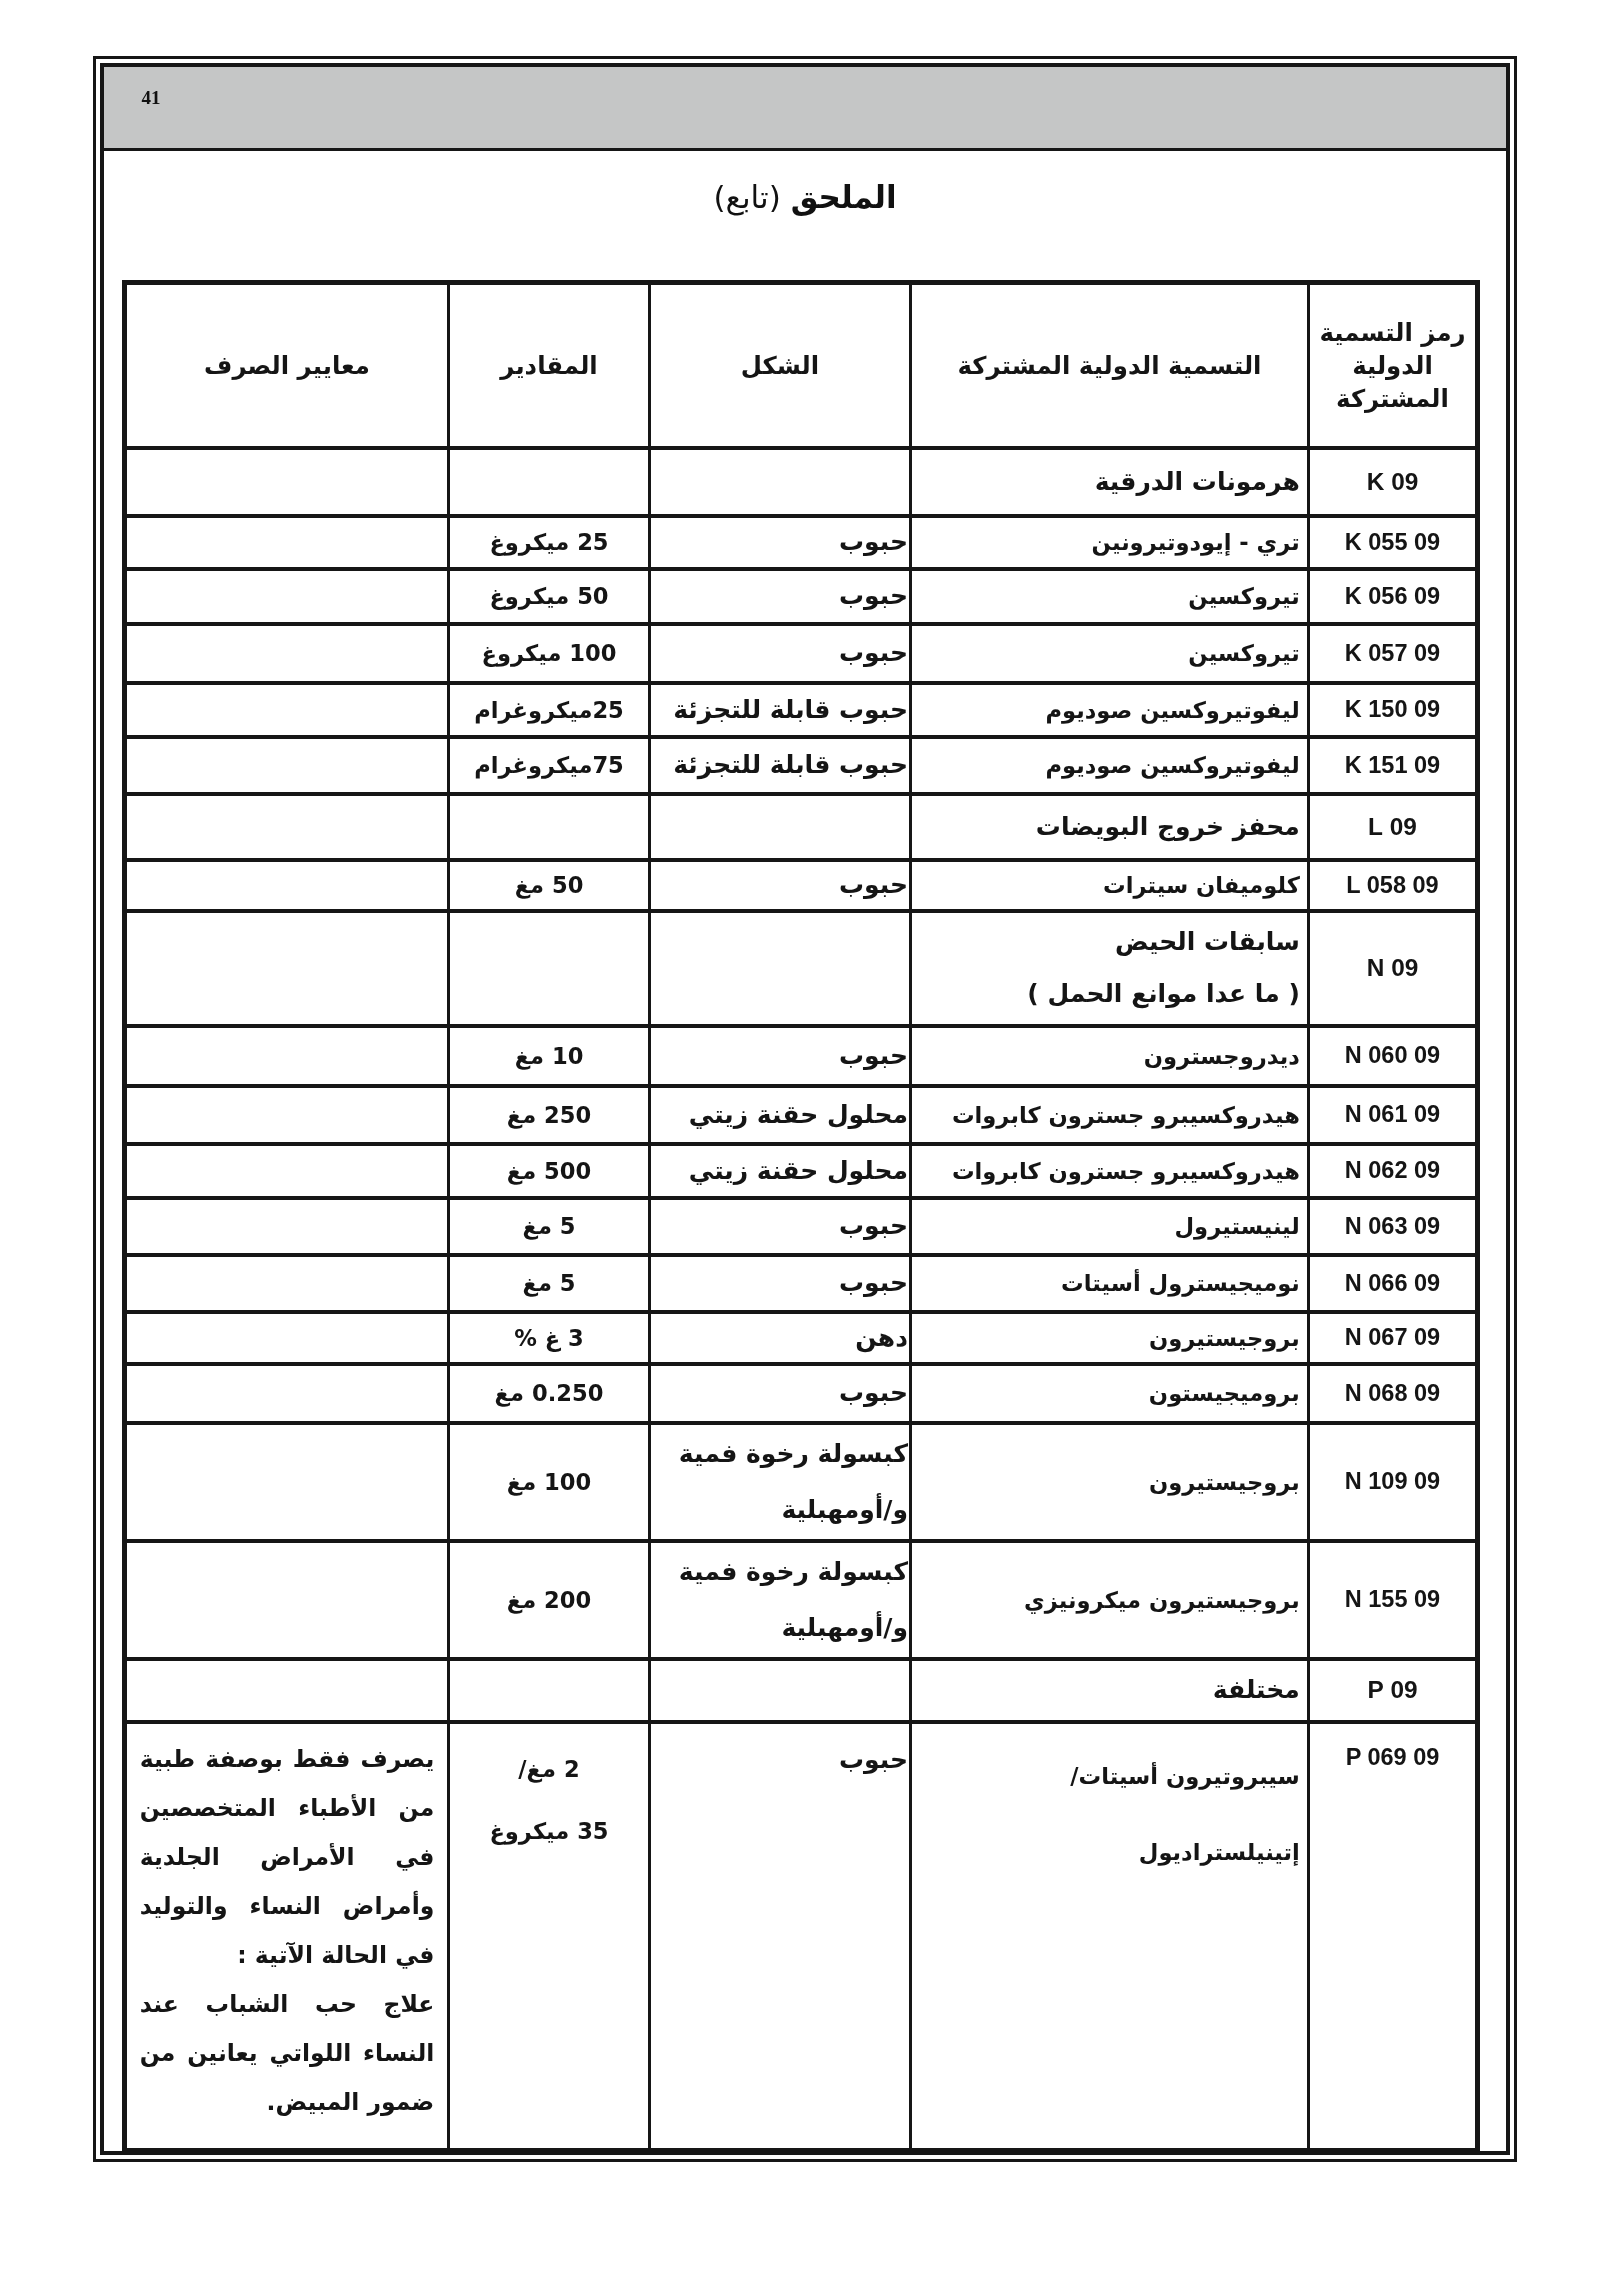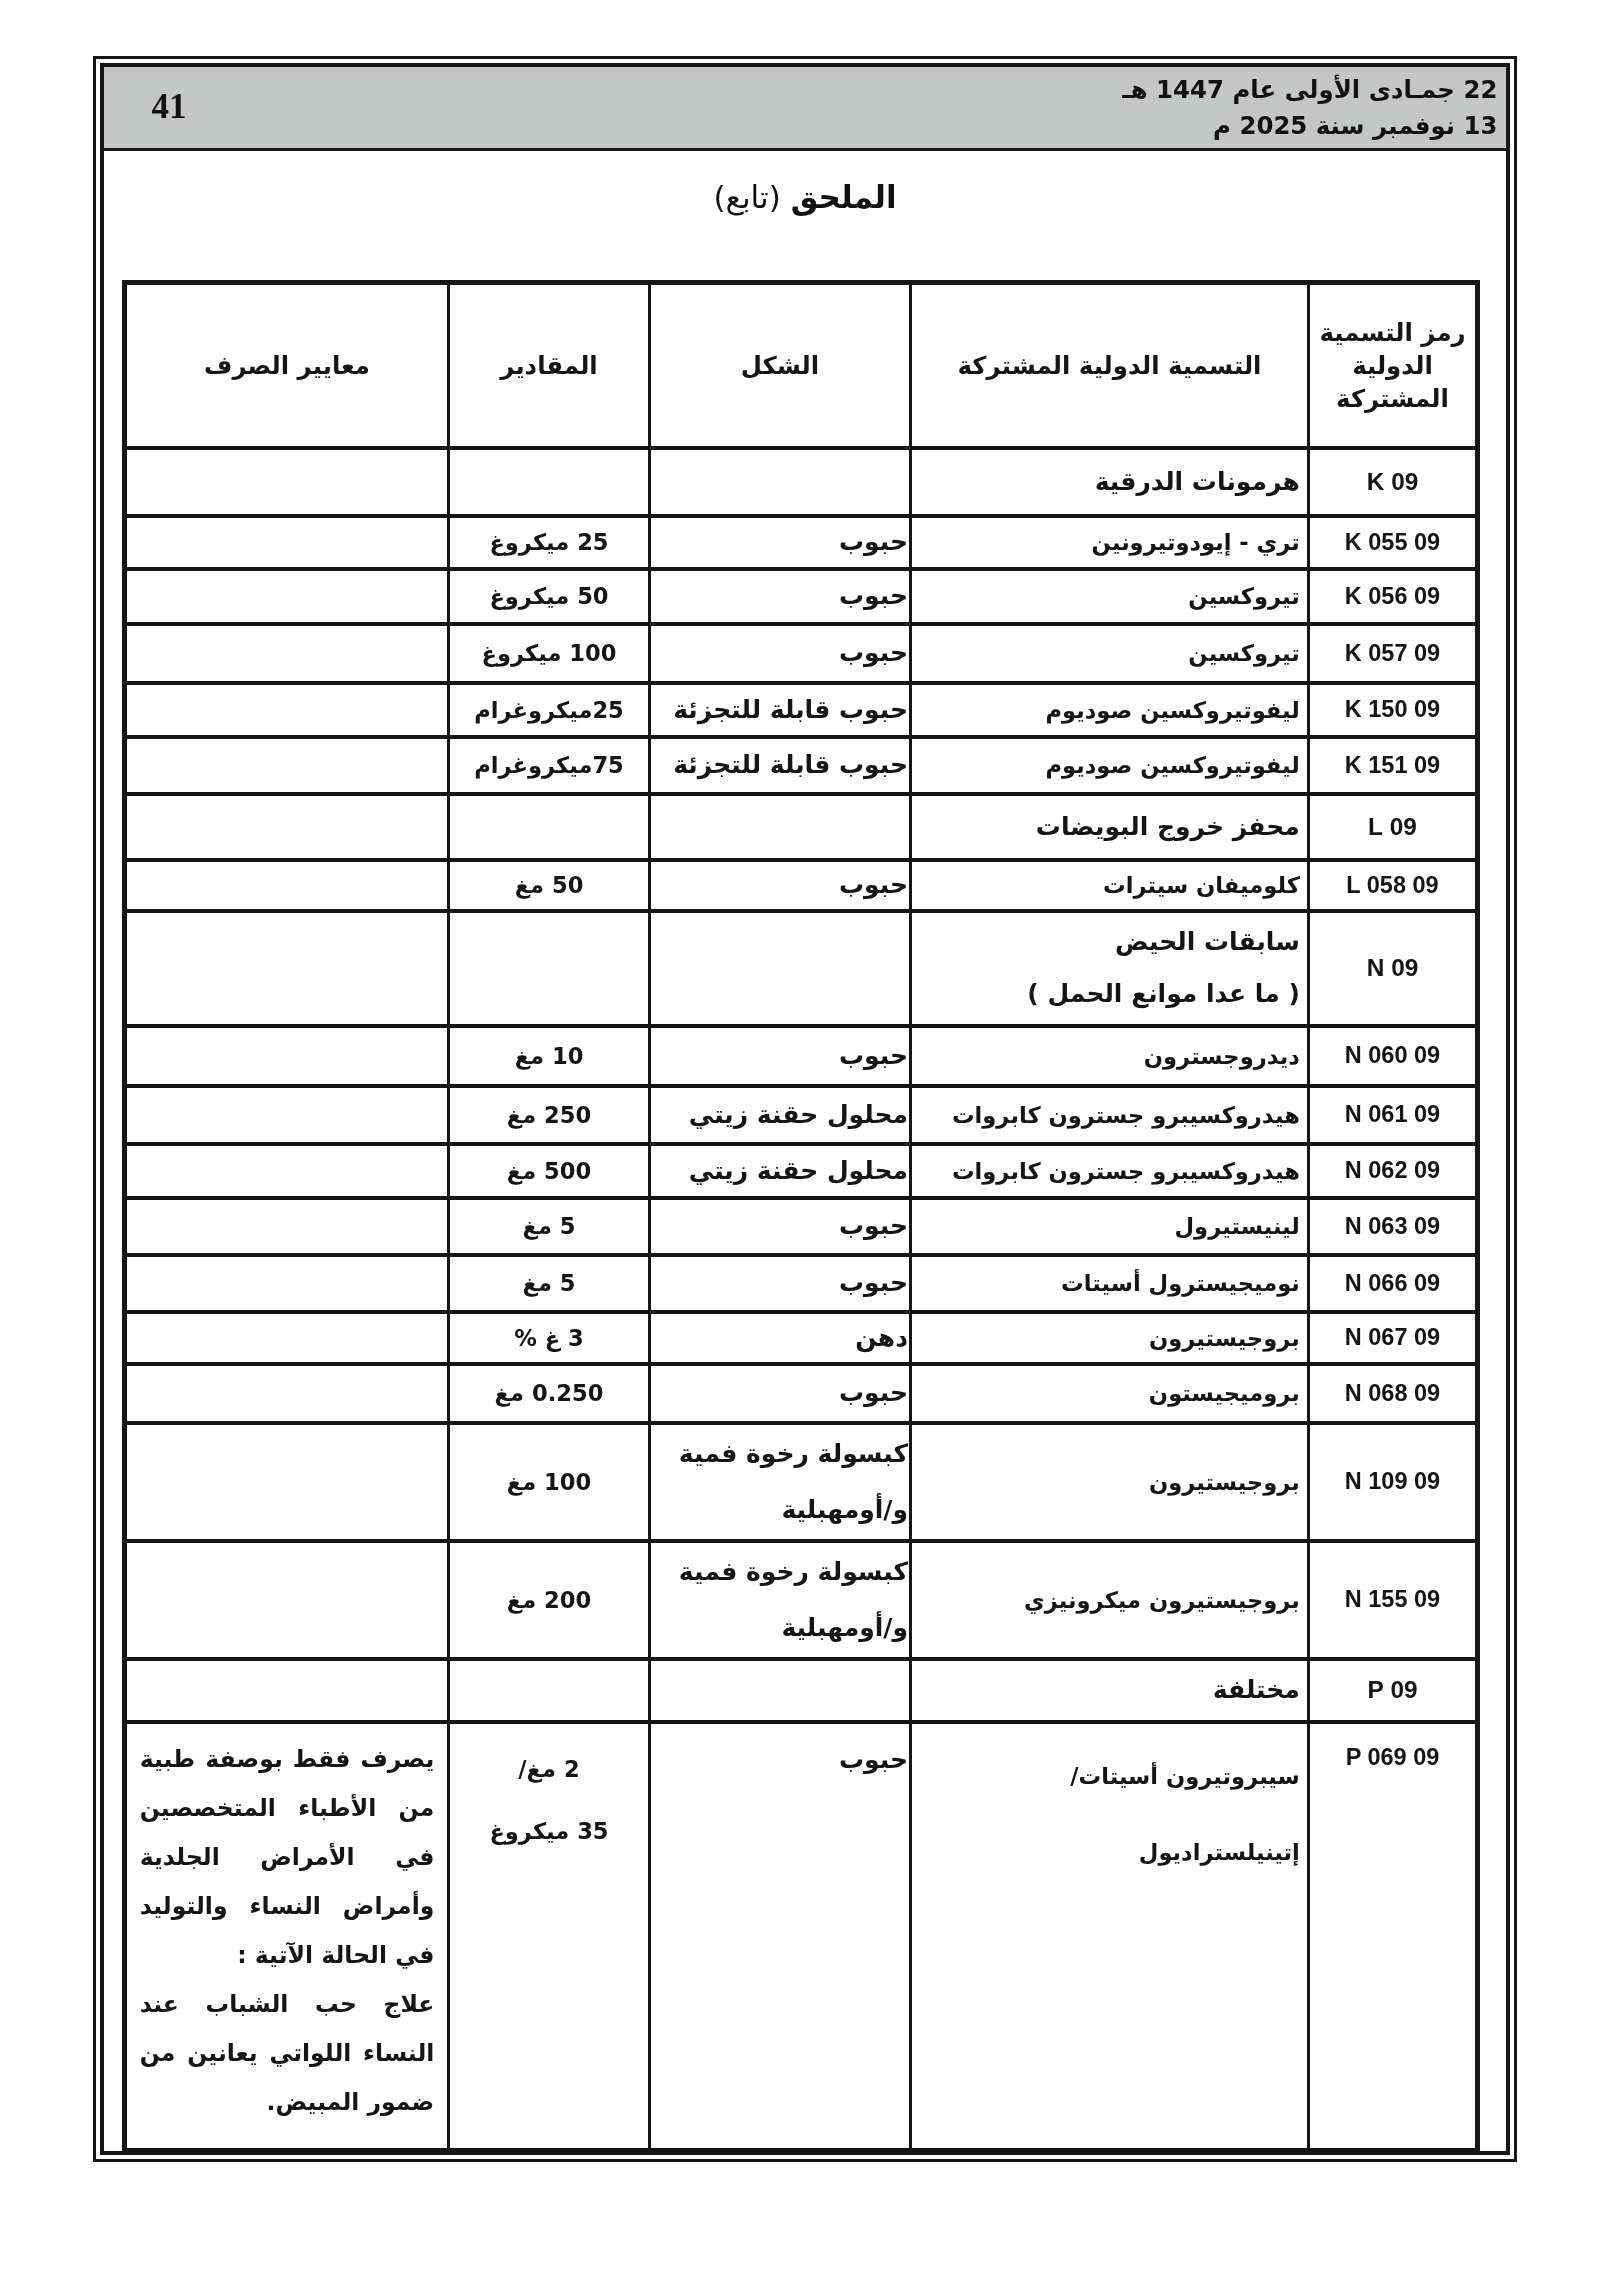"41" .band .pnum { font-size: 35px -> 19px; left: 48px -> 38px }
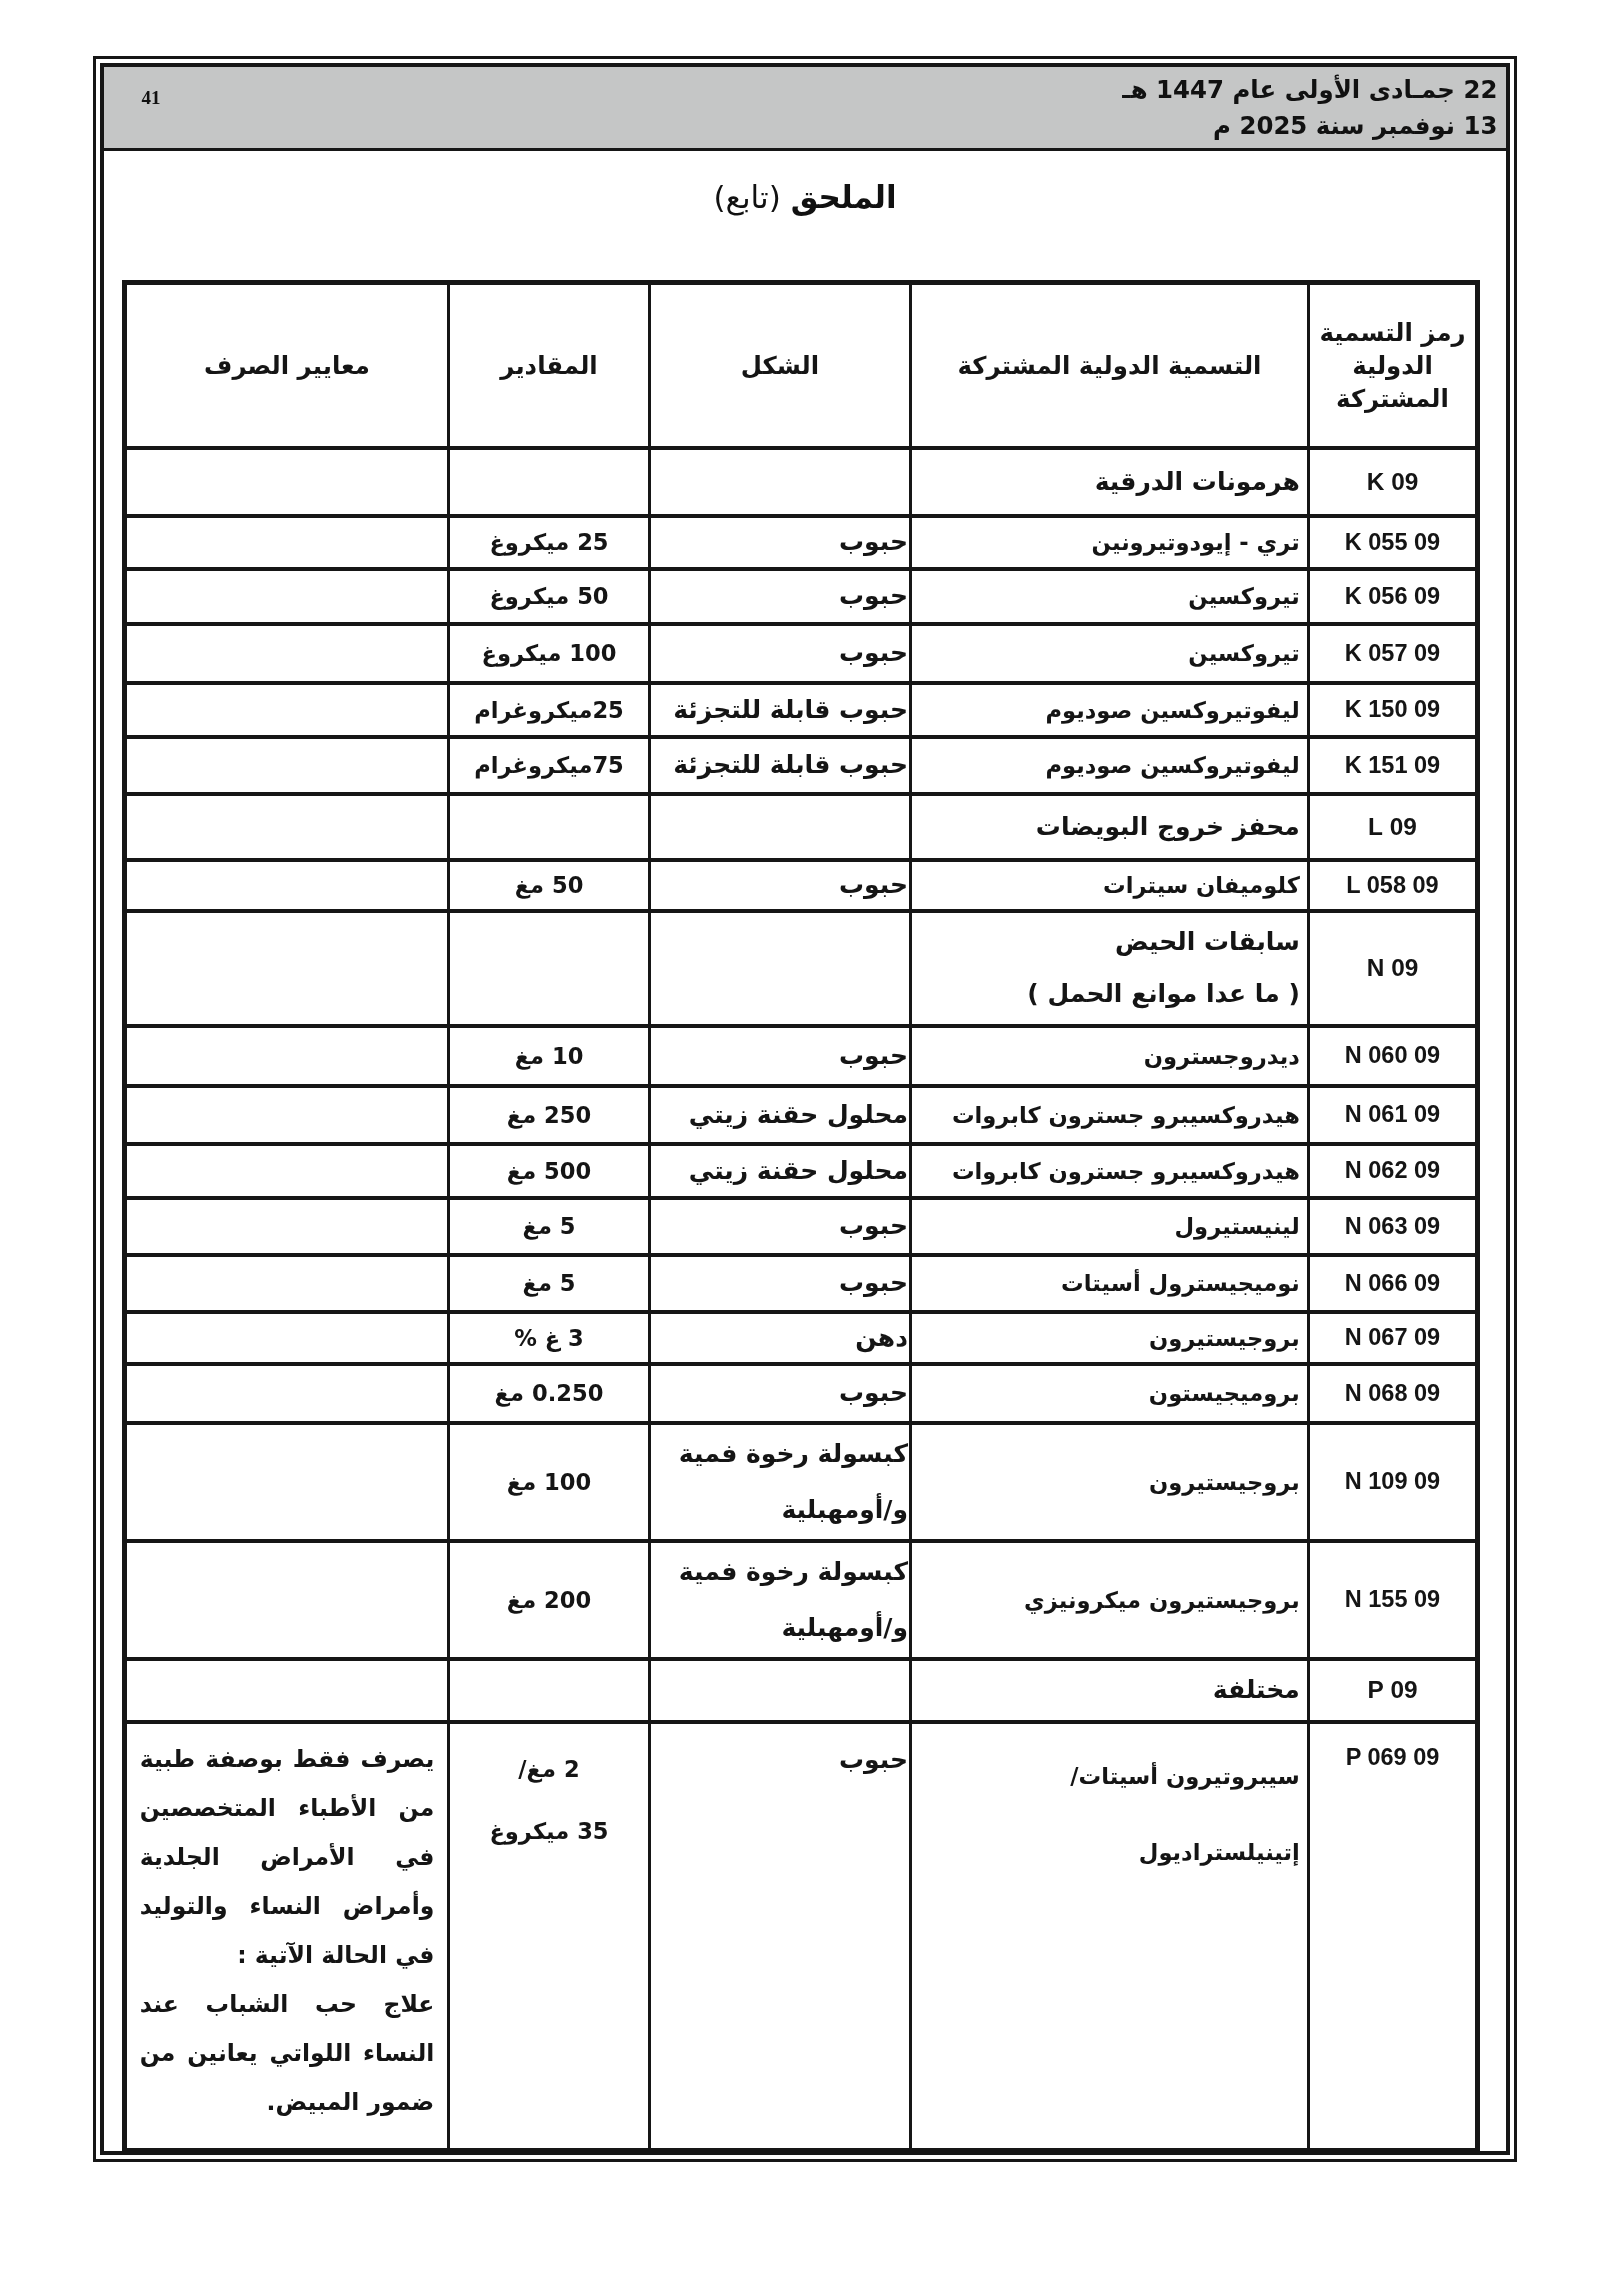"22 جمـادى الأولى عام 1447" div.dates { html: <div>22 جمـادى الأولى عام 1447 هـ 13 نوفمبر سنة 2025 م</div> -> none }
